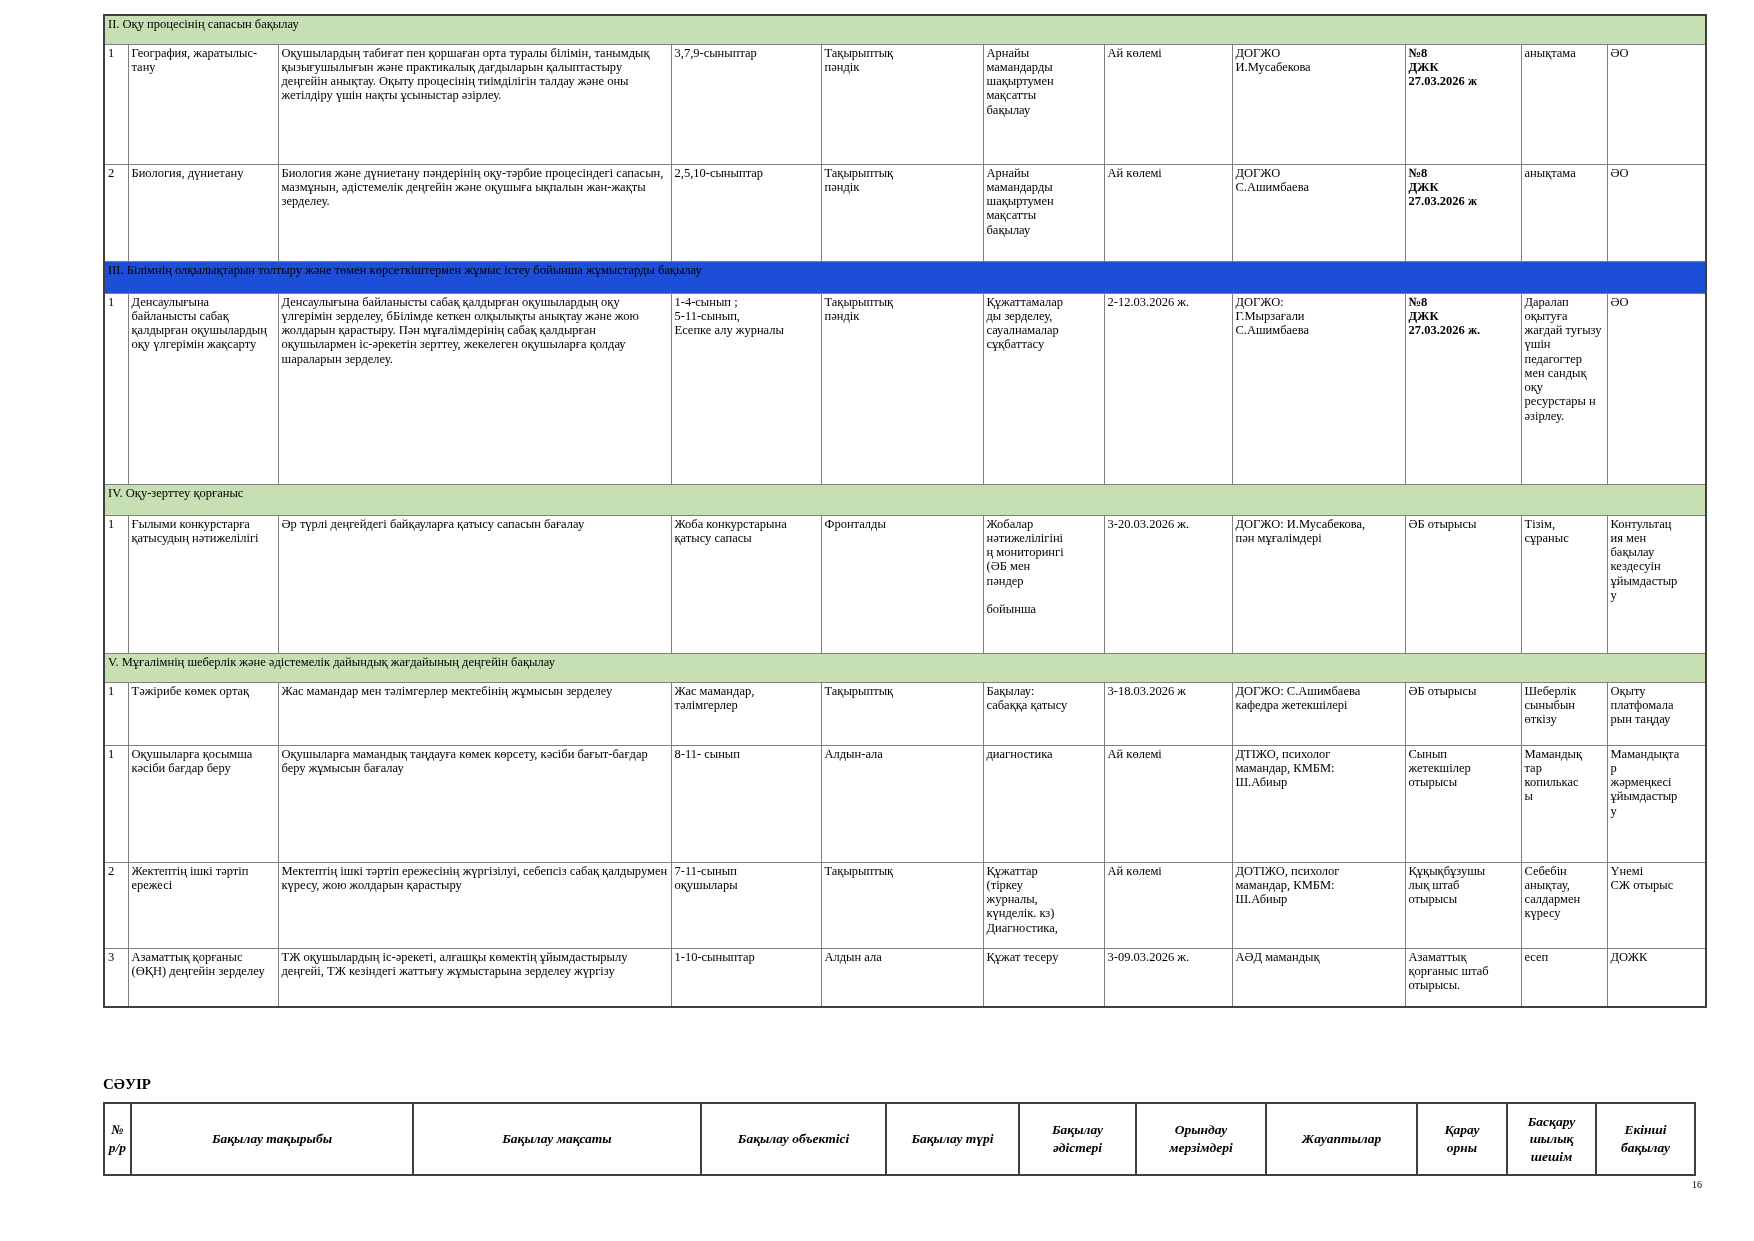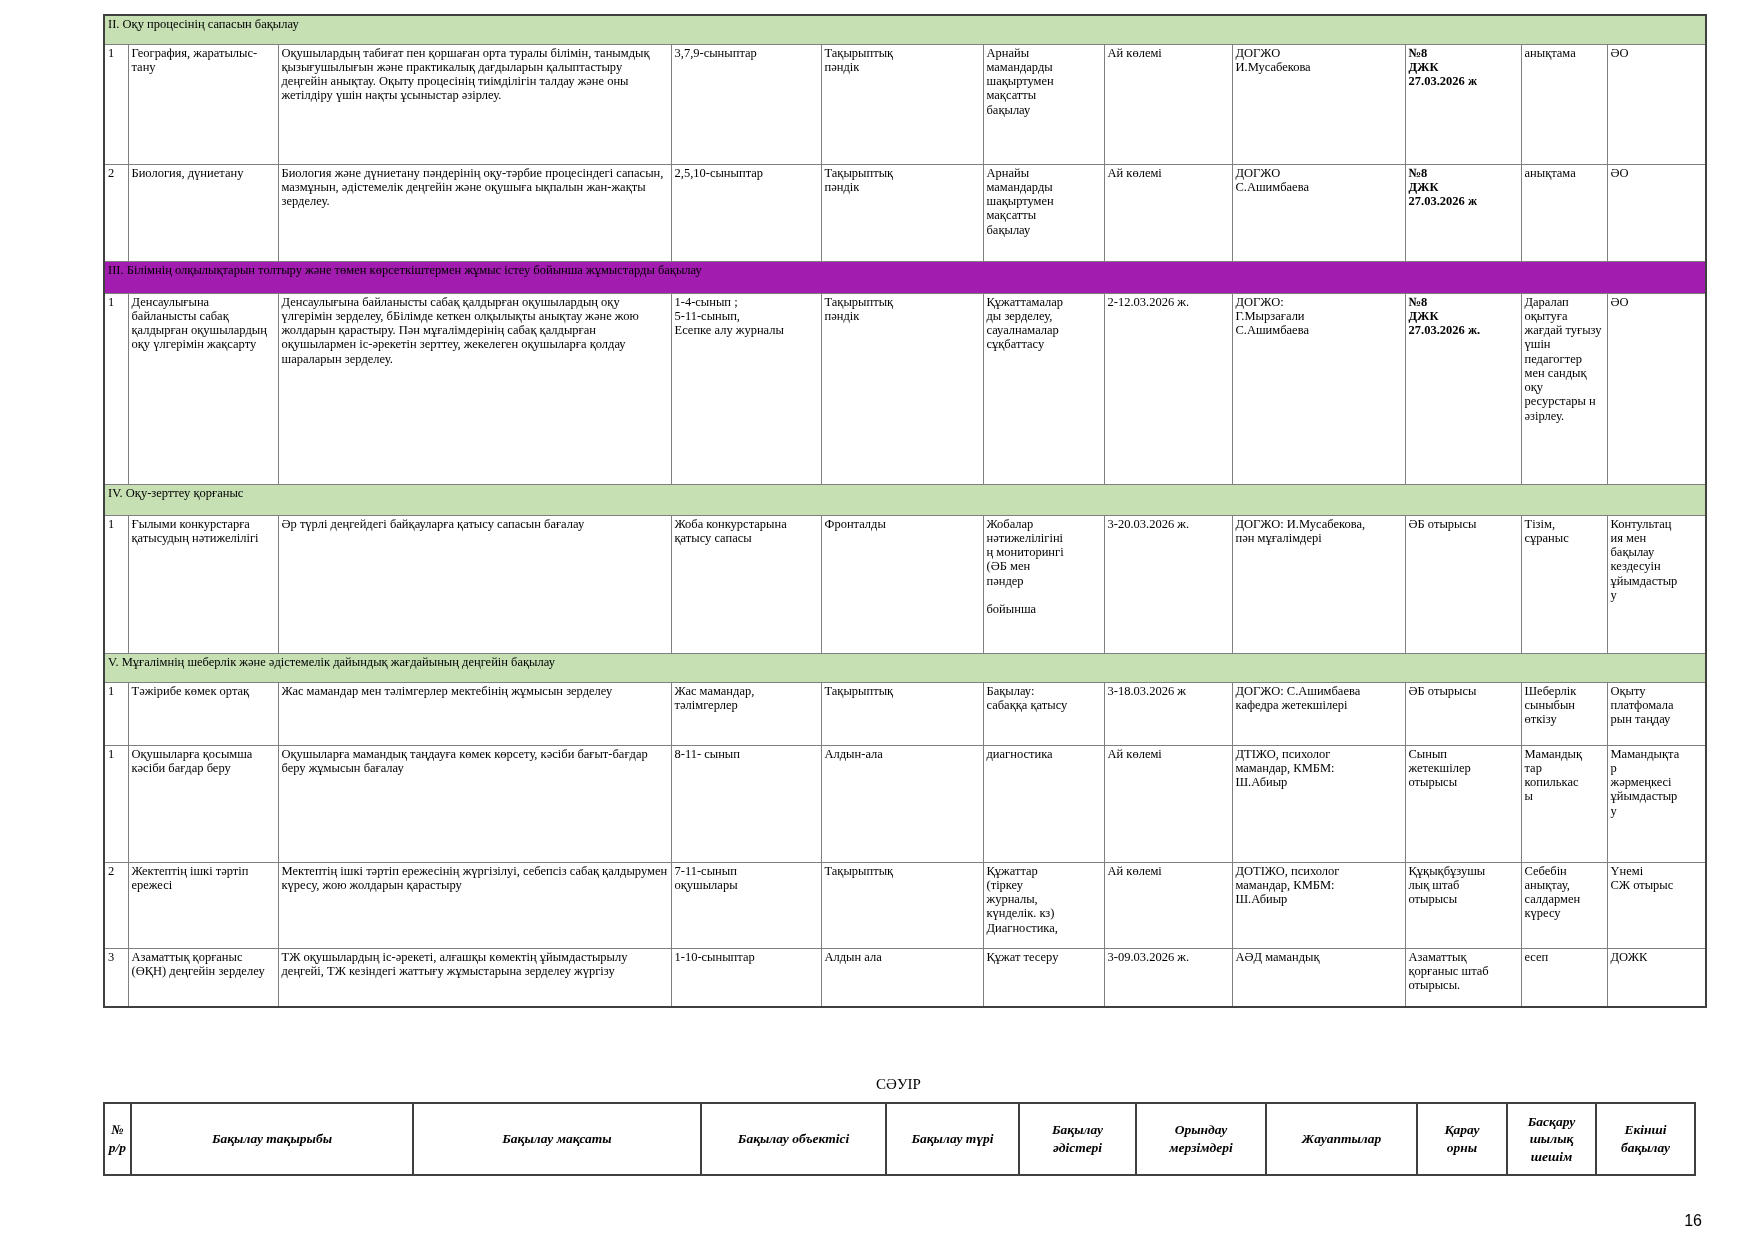"III. Білімнің олқылықтарын толтыру және" td.secw { background: #a21caf -> #1d4ed8 }
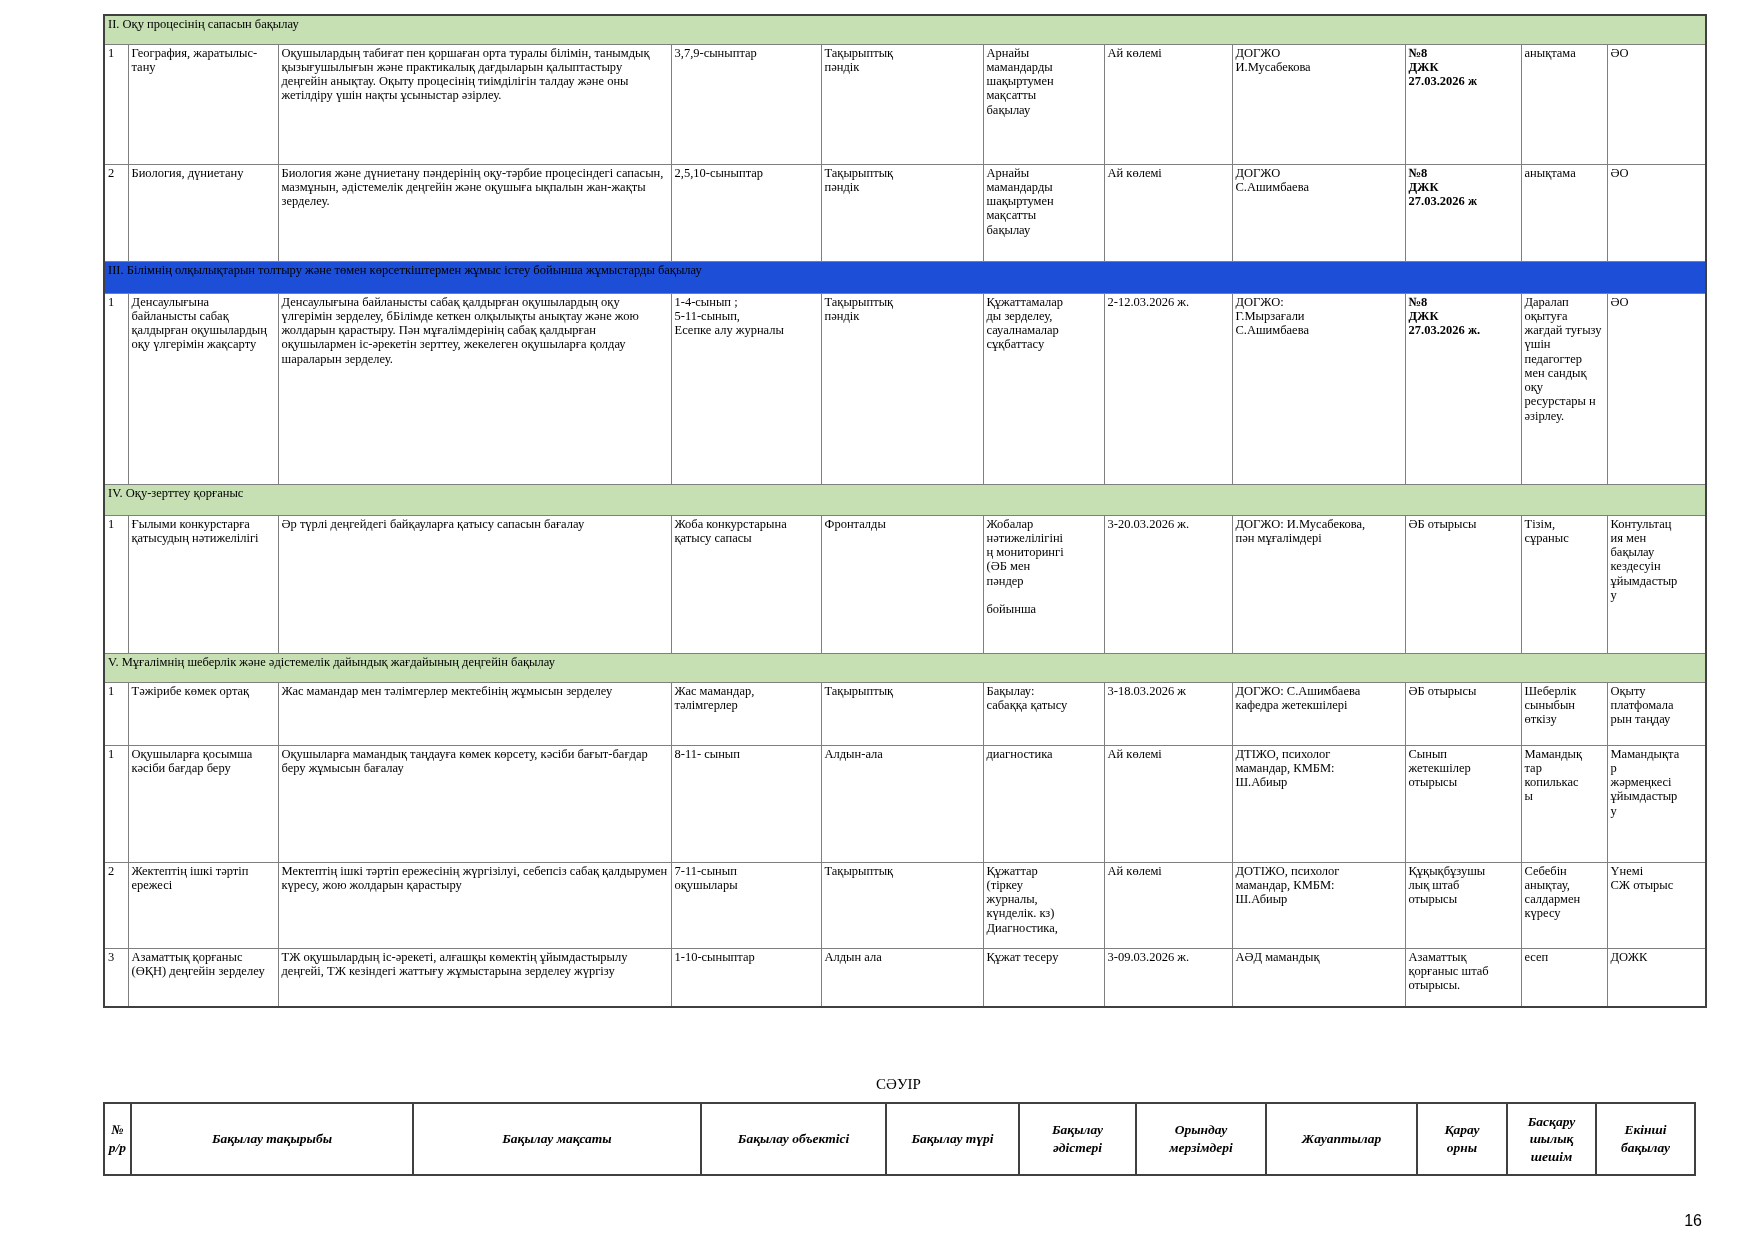"СӘУІР" #month-heading { font-weight: normal -> bold; text-align: center -> none }
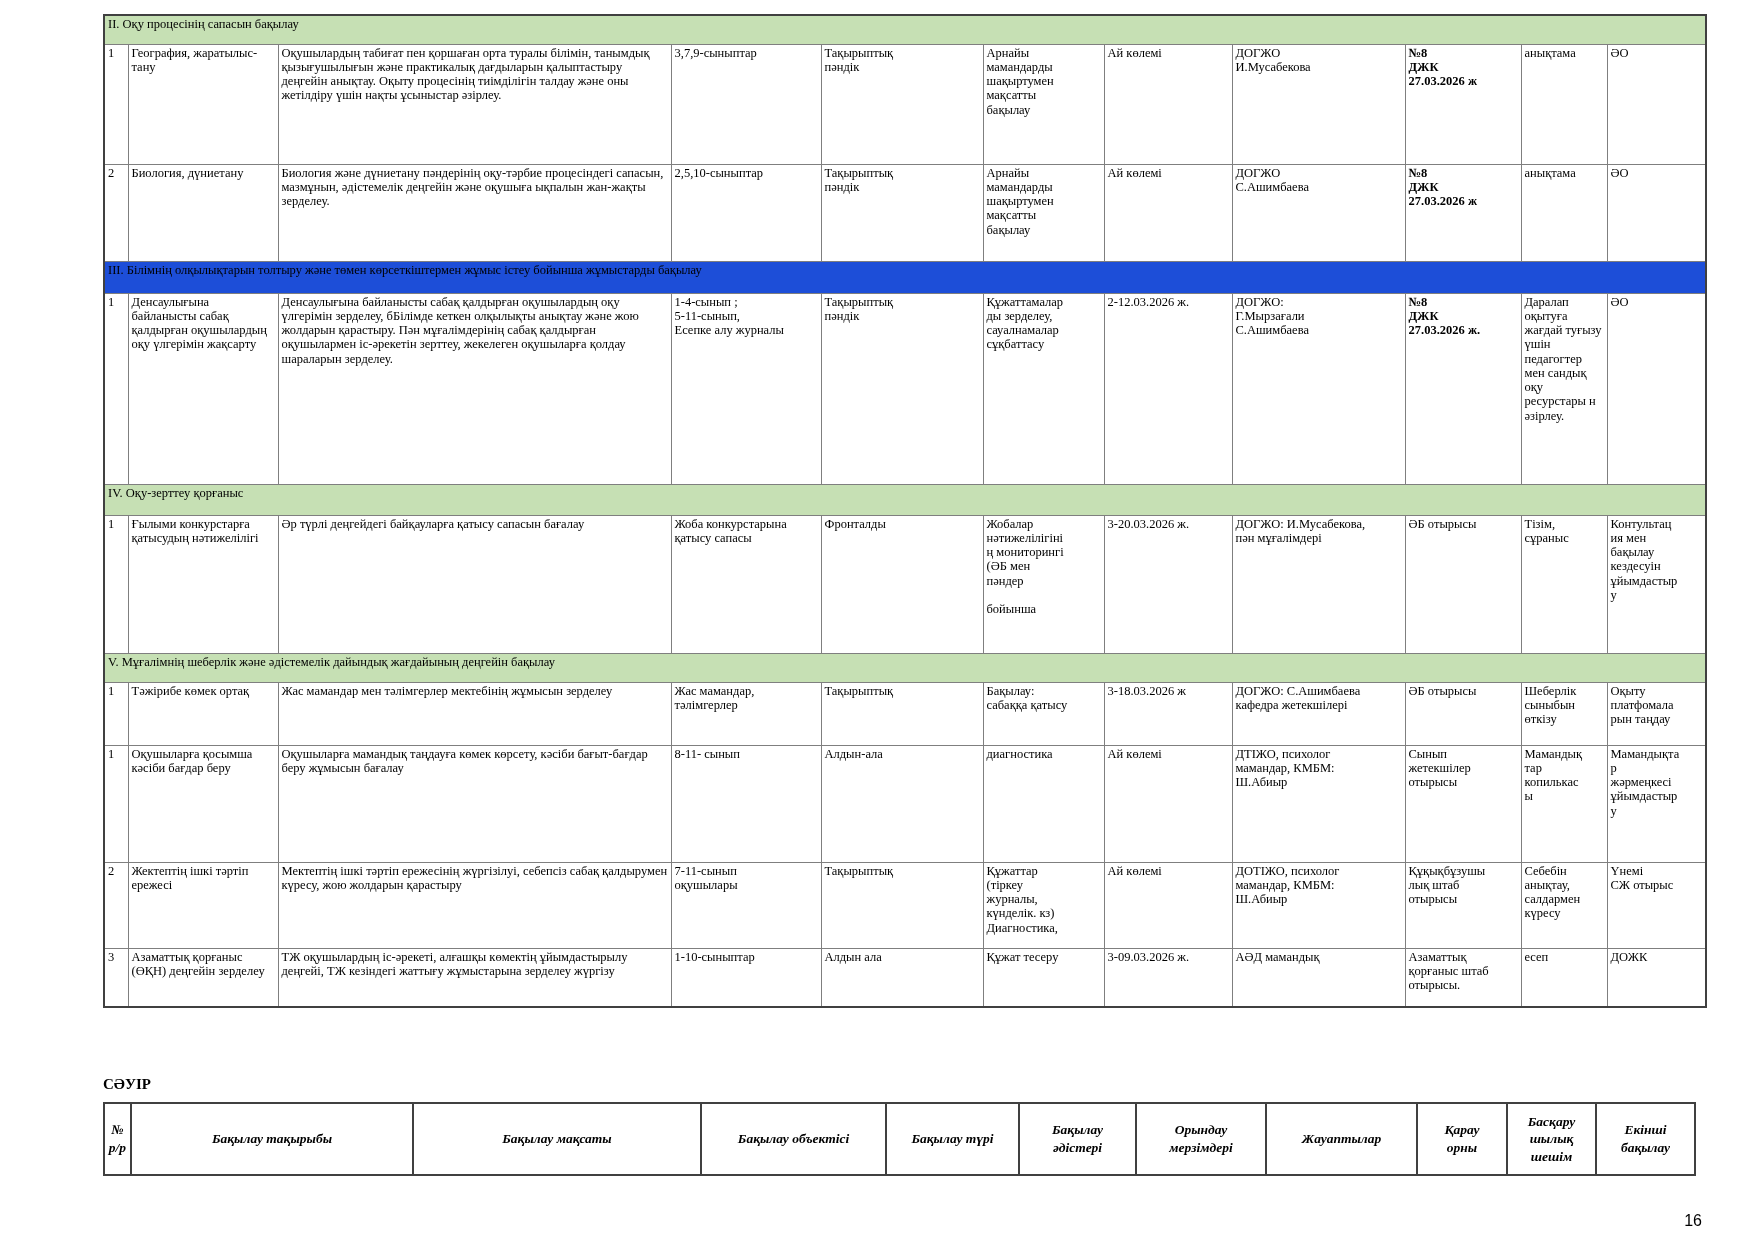"16" #page-number { font-family: Liberation Sans, sans-serif -> Liberation Serif, serif; font-size: 16px -> 10px; top: 1212px -> 1179px }
